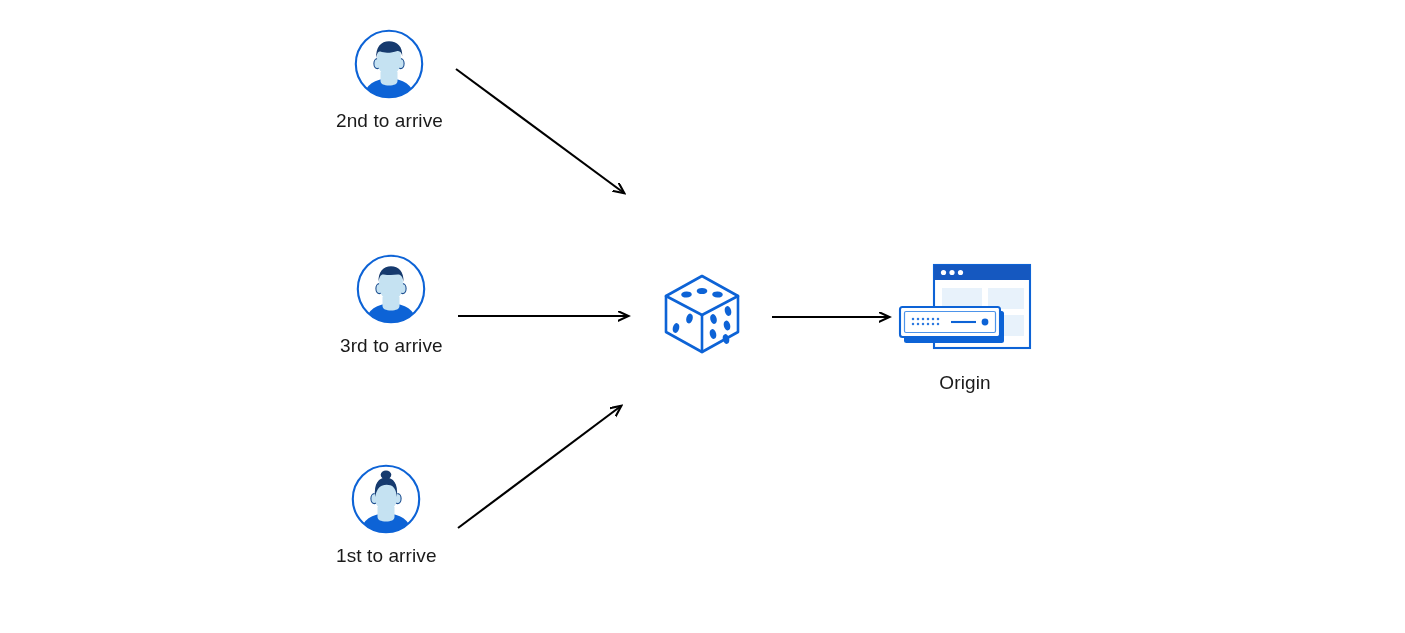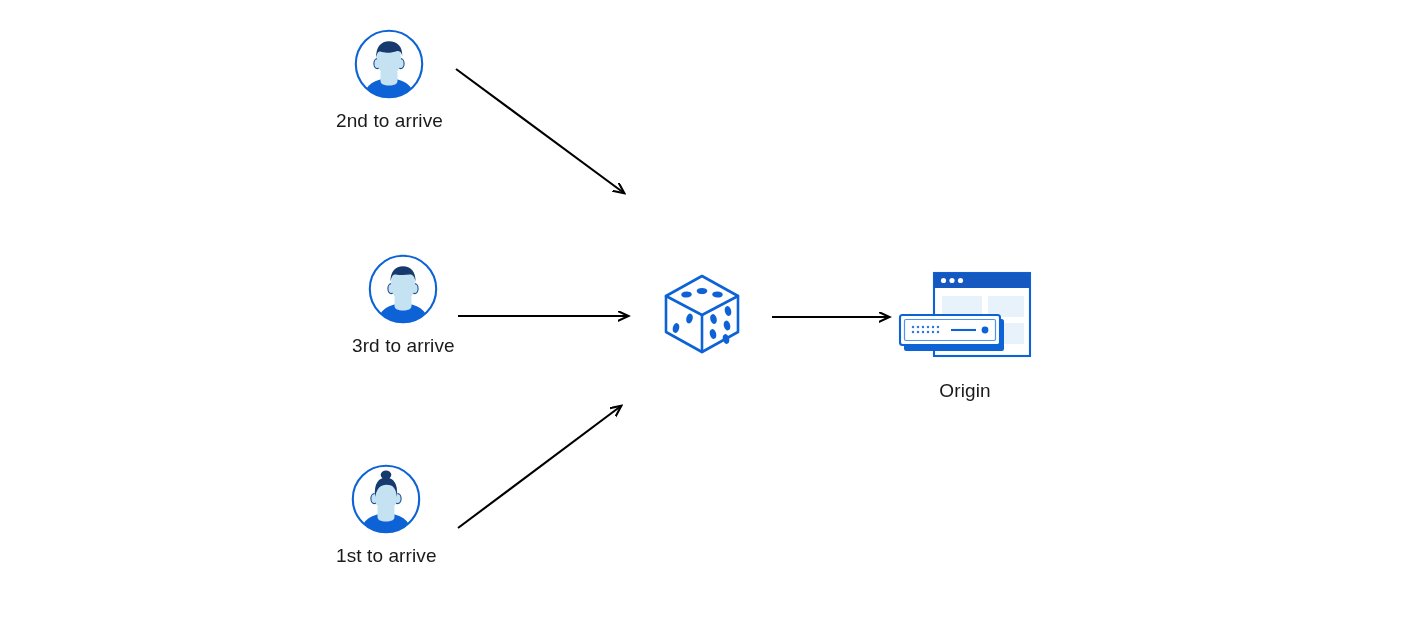"3rd to arrive" div.node { left: 352px -> 340px }
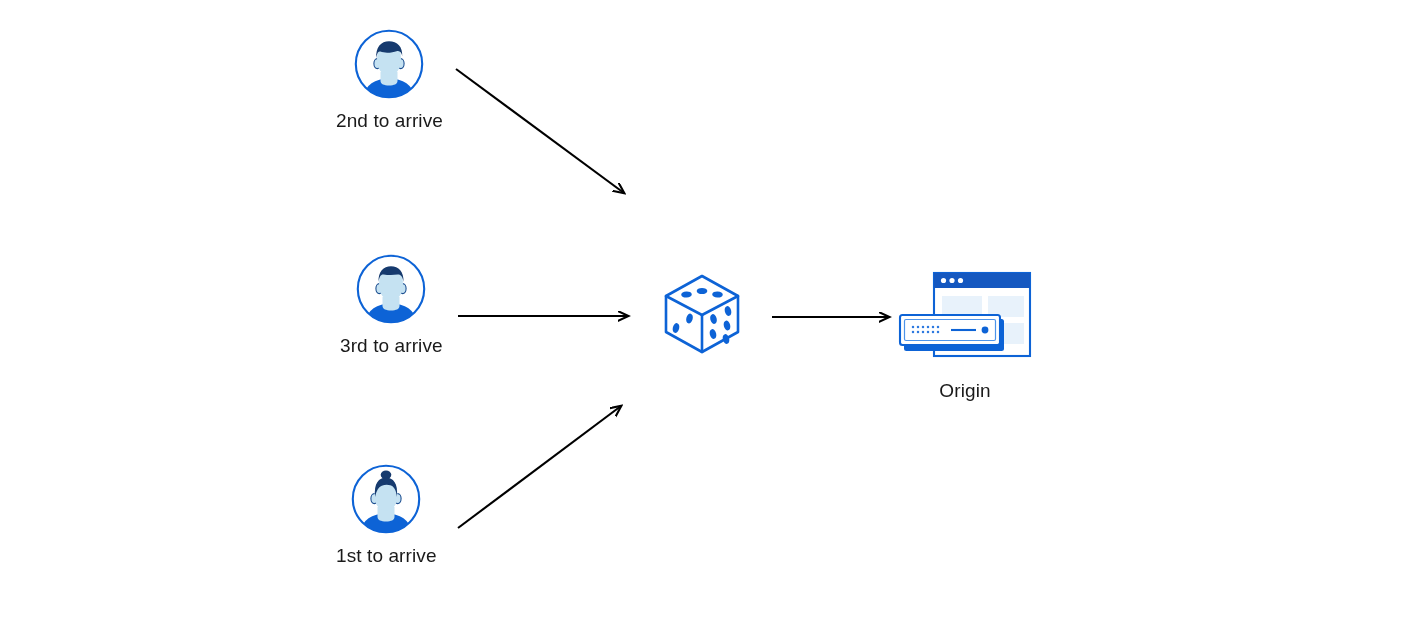"Origin" div.node { top: 266px -> 258px }
